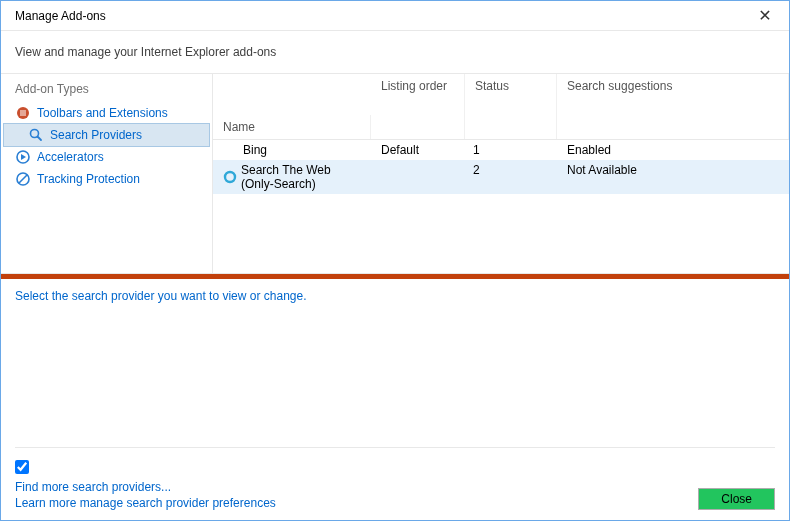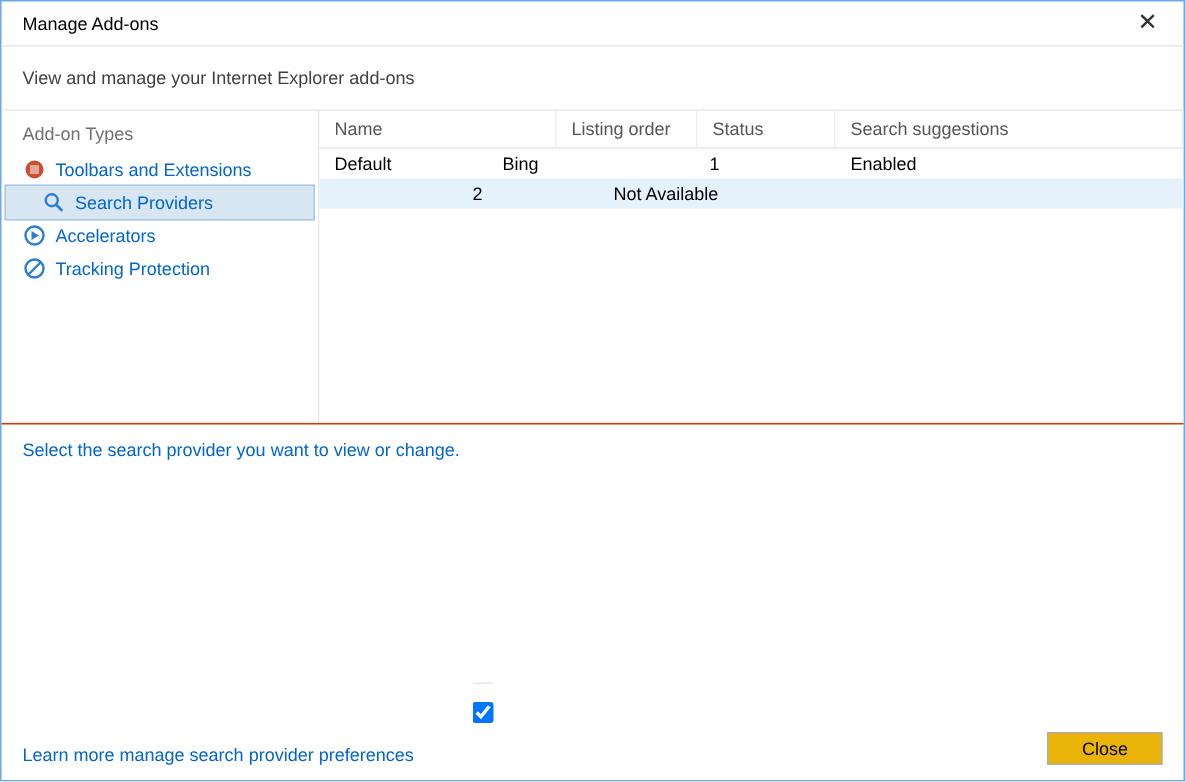"Name" .col.name { margin-top: none -> 41px }
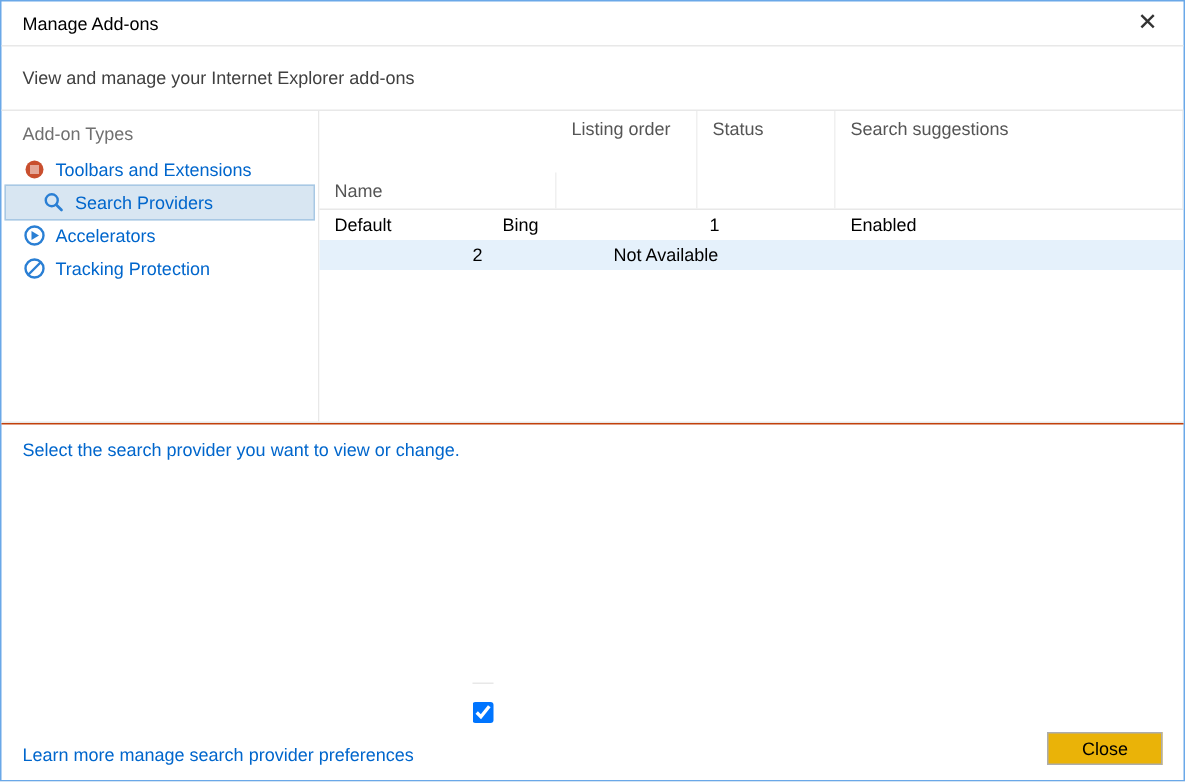"Default" div.cell { order: before "Bing" -> after "Bing" }
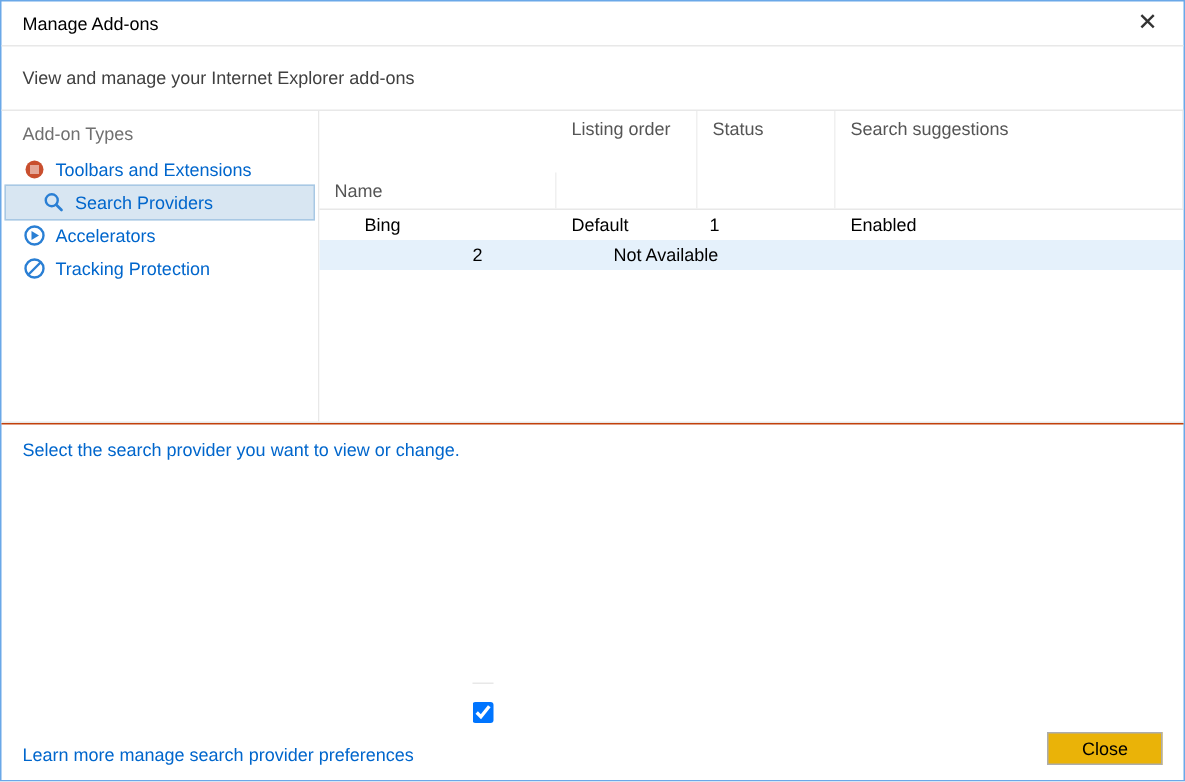"Search The Web (Only-Search)" div.cell { html: none -> <div> <span> <svg> <circle></circle> </svg> </span> <span>Search The Web (Only-Search)</span> </div> }
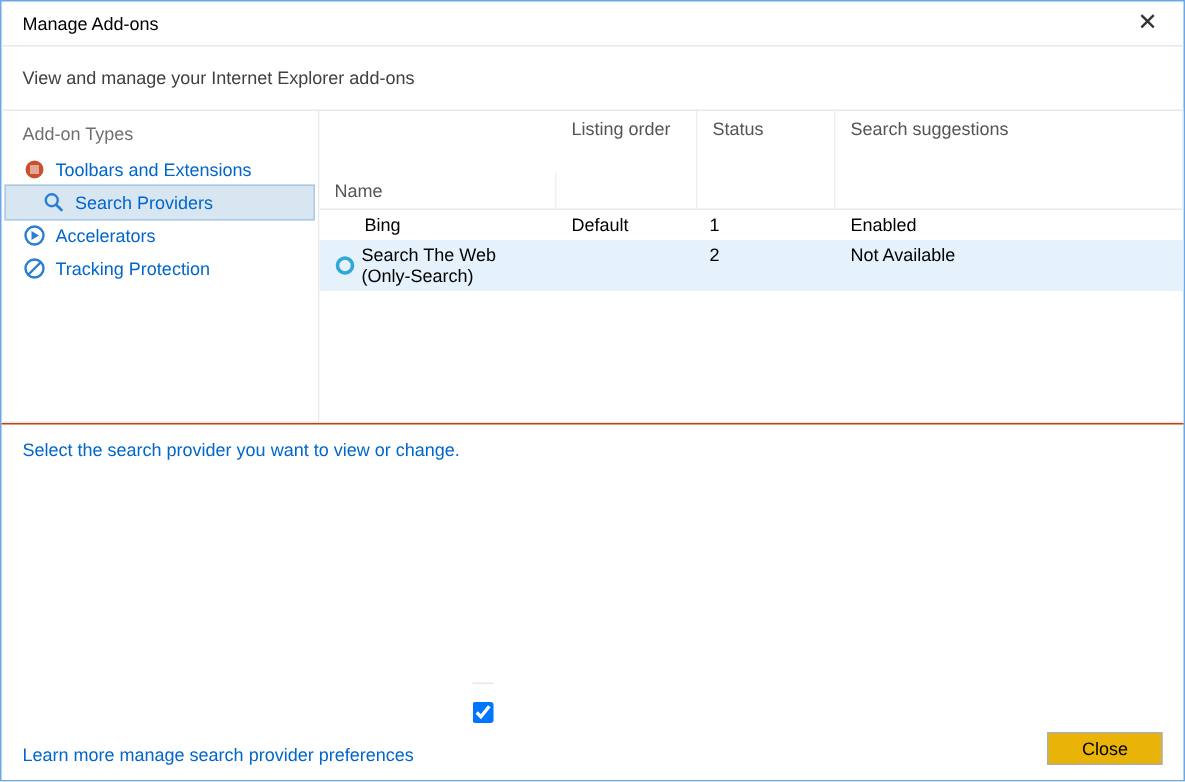"Select the search provider you" .bottom { border-top: 1px solid #c2410c -> 5px solid #c2410c; flex-direction: row -> column }
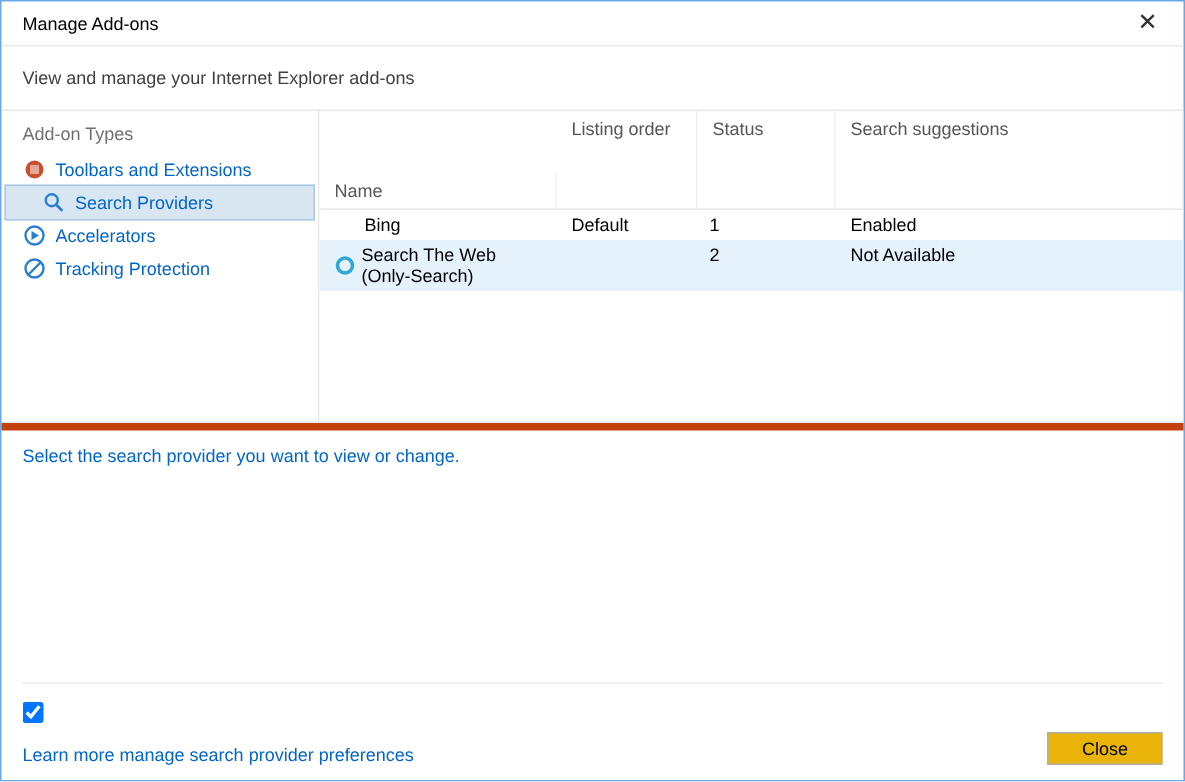"Find more search providers..." a { html: none -> <a>Find more search providers...</a> }
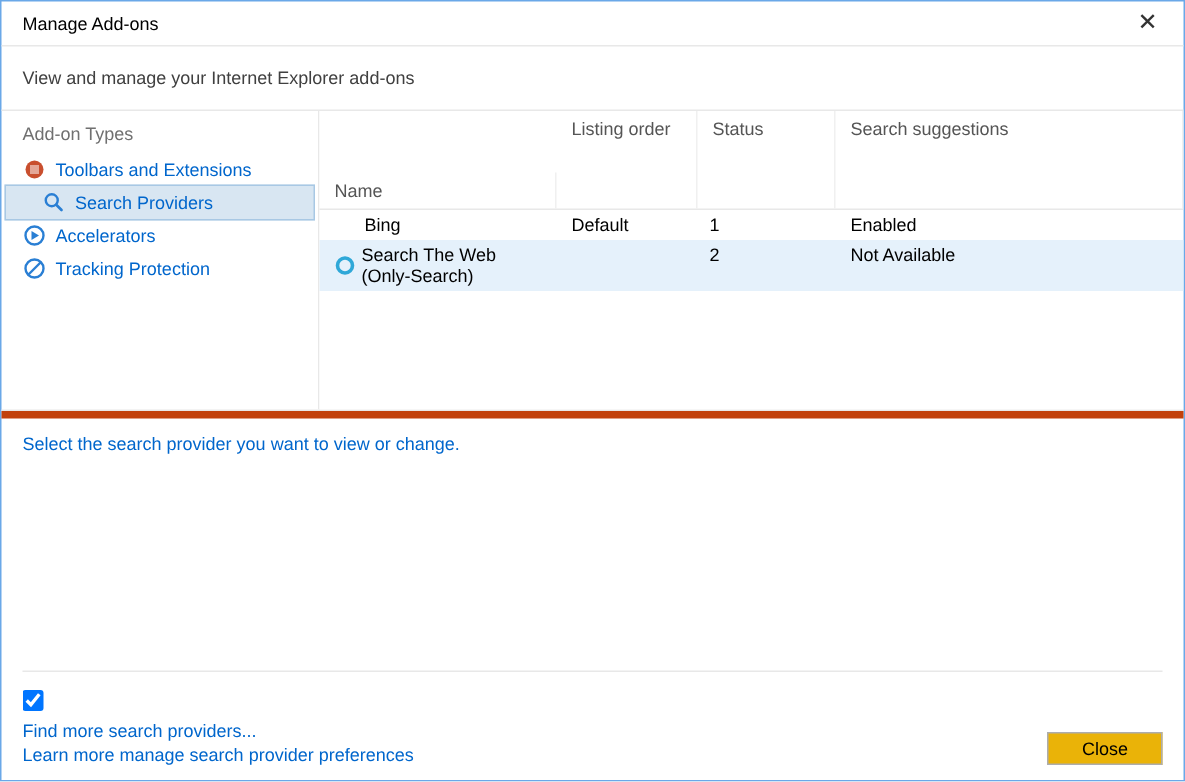"Close" .footer button { background: #eab308 -> #22c55e }
